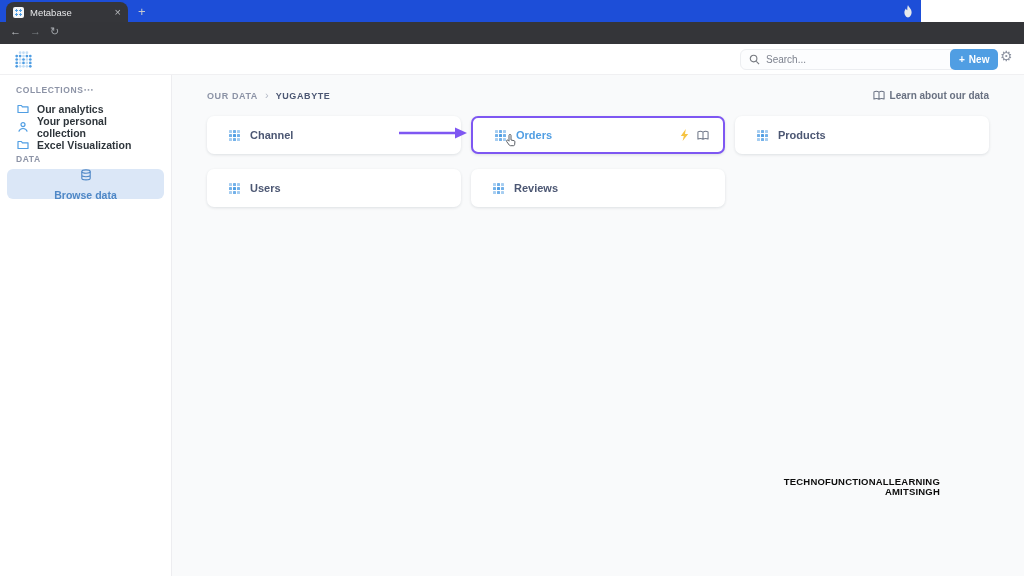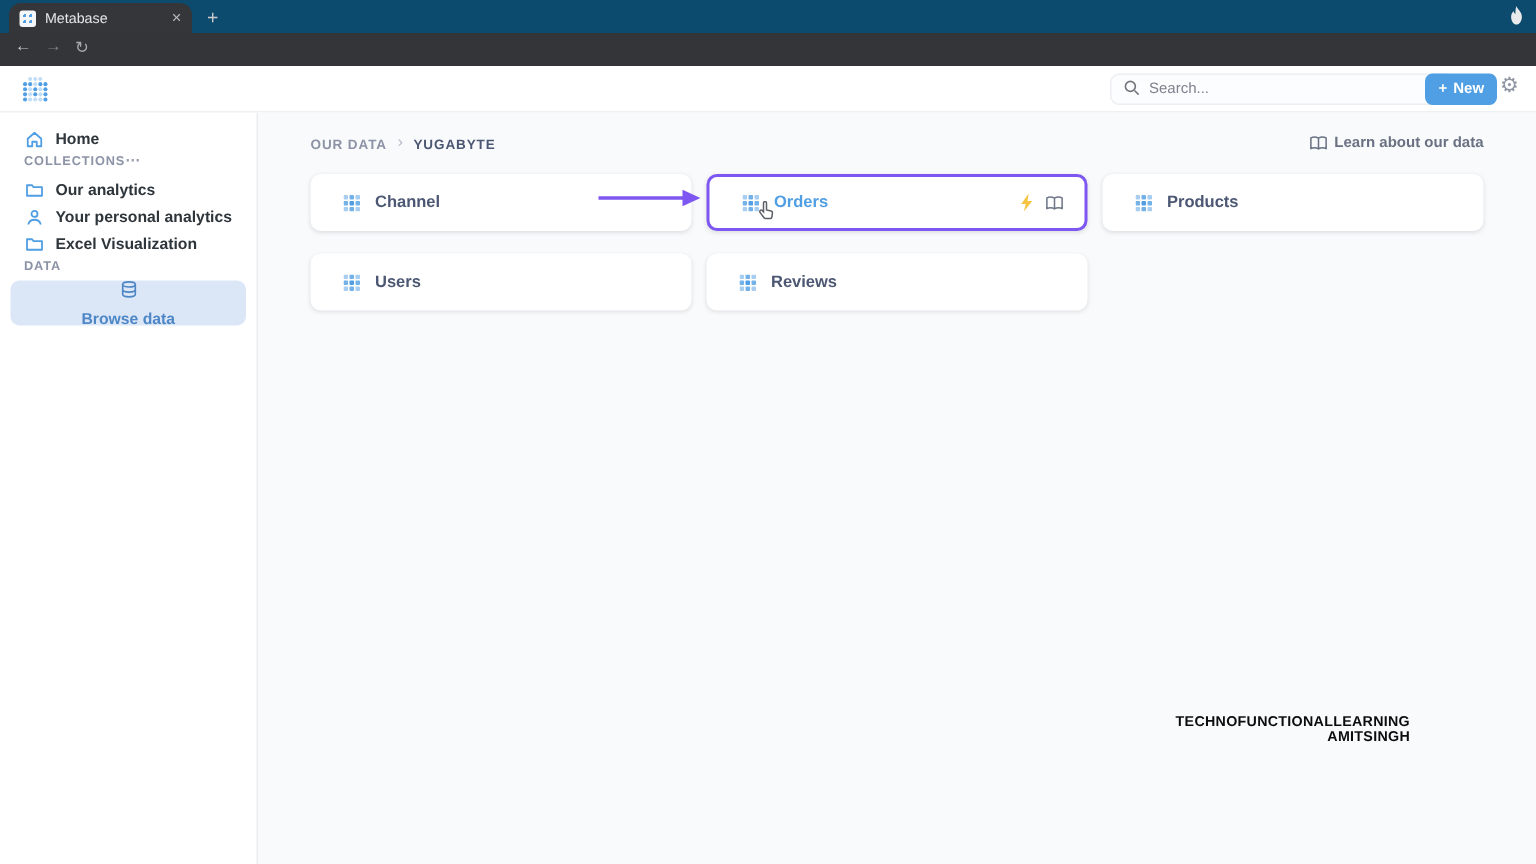"Metabase" #tabstrip { background: #0c4a6e -> #1d4ed8; width: 1024px -> 921px }
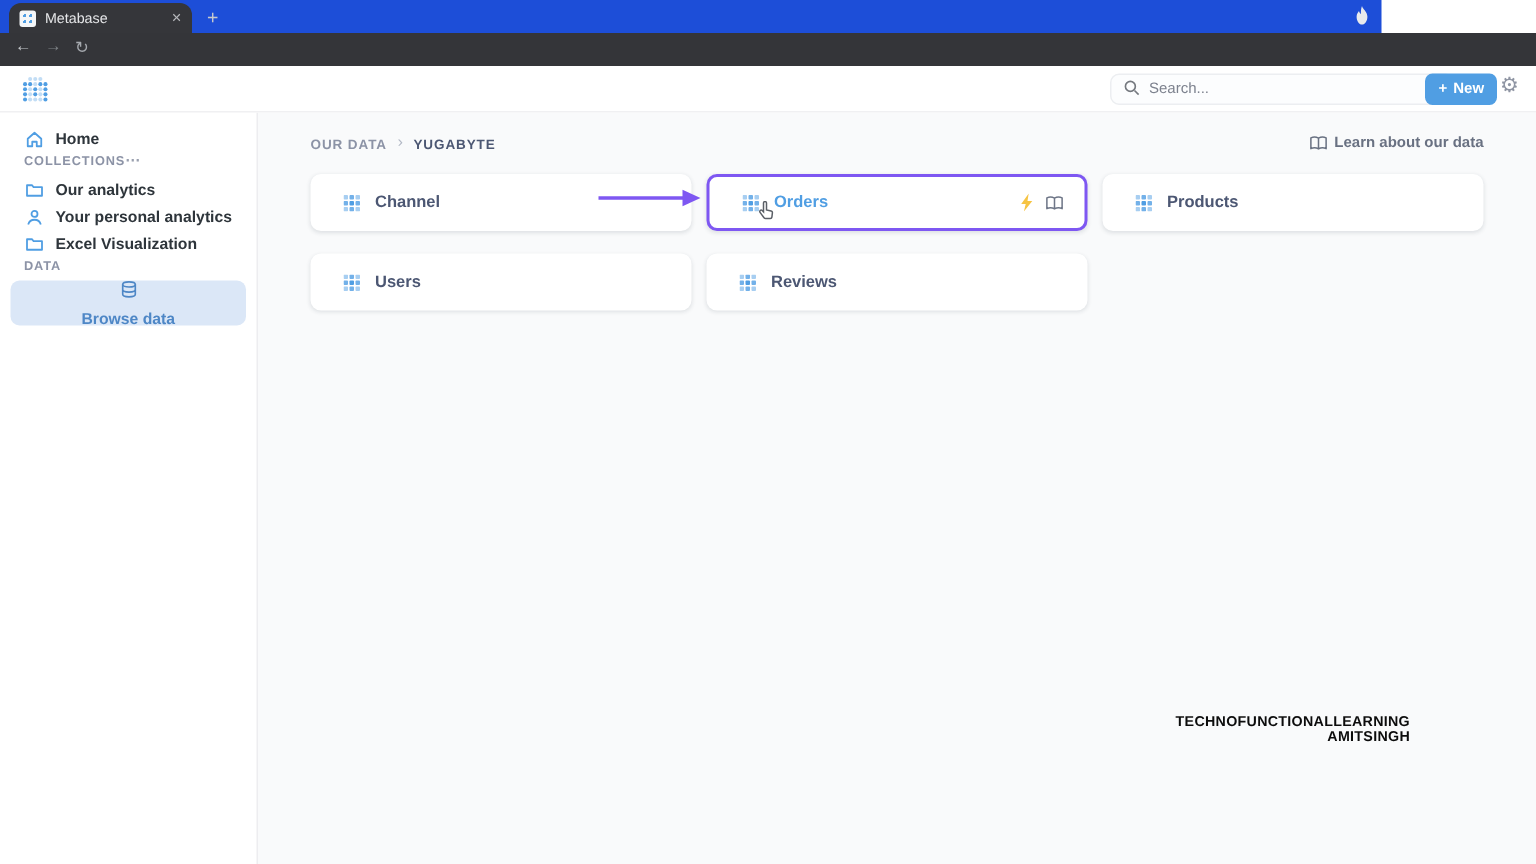"Home" div.side-item { html: <div> <span> <svg> <path></path> </svg> </span> <span>Home</span> </div> -> none }
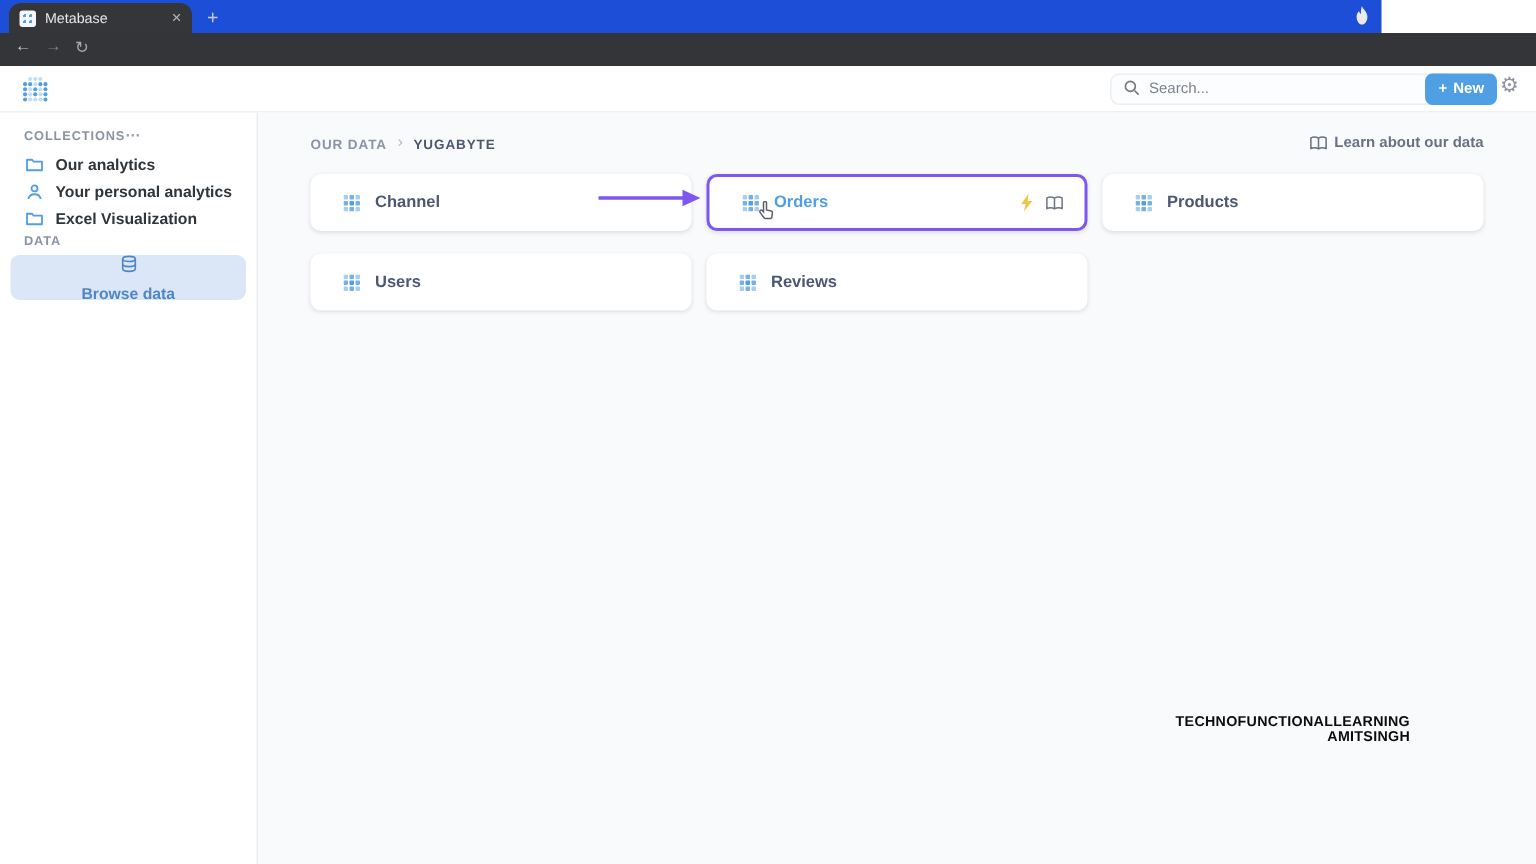"Your personal analytics" span { text: analytics -> collection }
